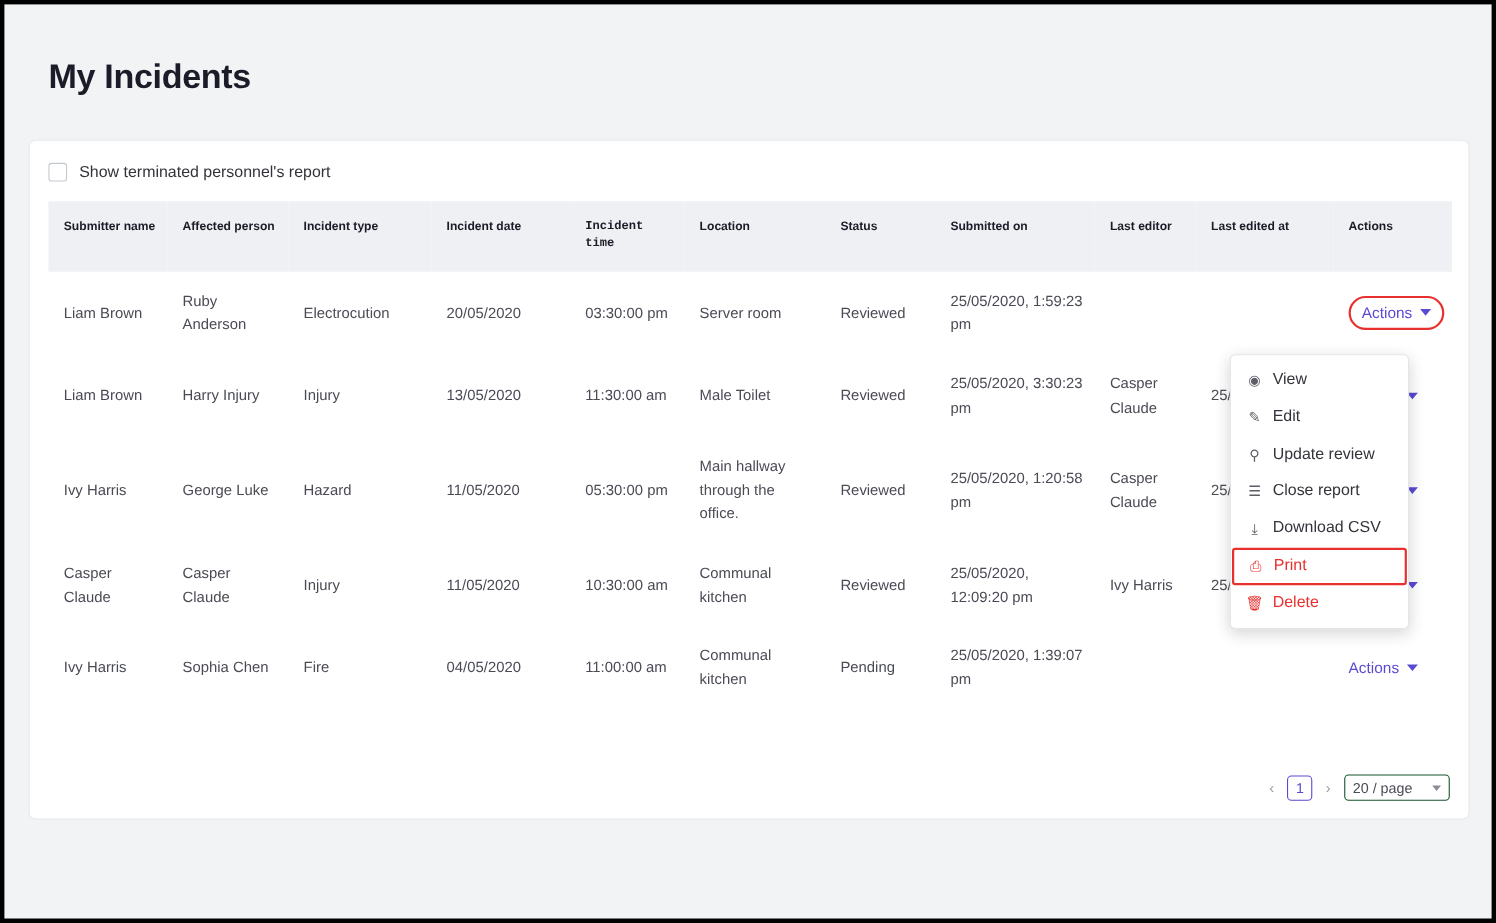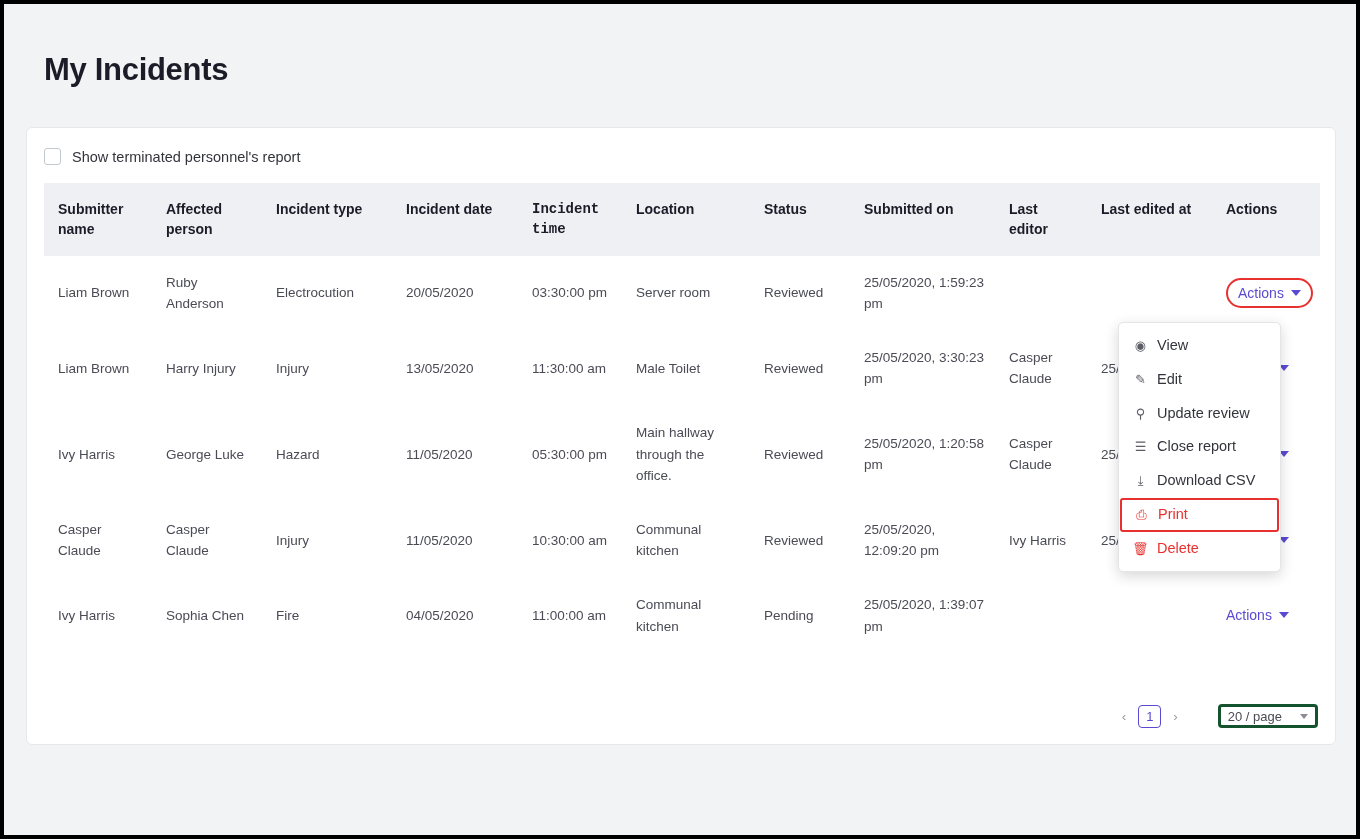"Submitter name" table.grid thead th { font-size: 14px -> 11px }
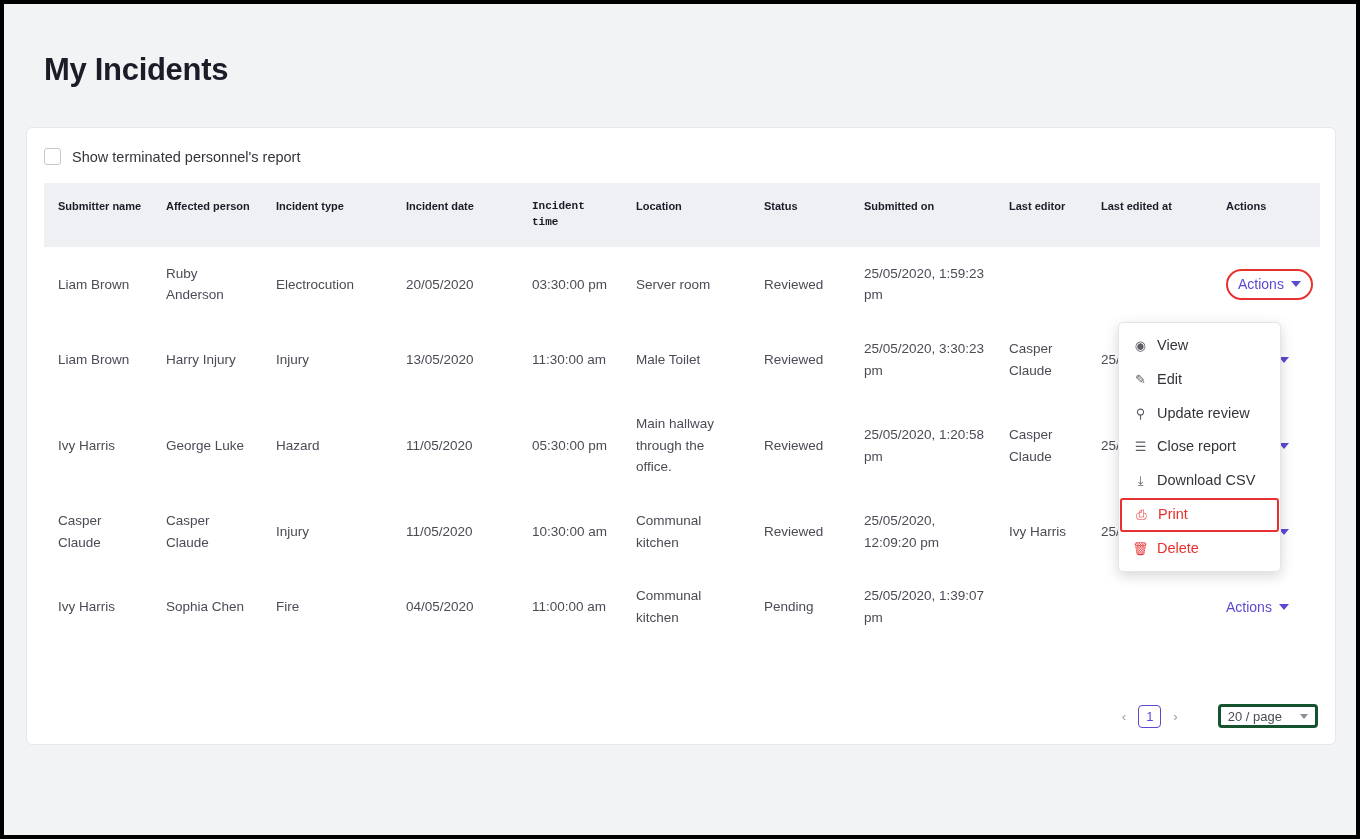"20 / page" .pg-select { border: 3px solid #14532d -> 1px solid #14532d; margin-left: 28px -> none }
